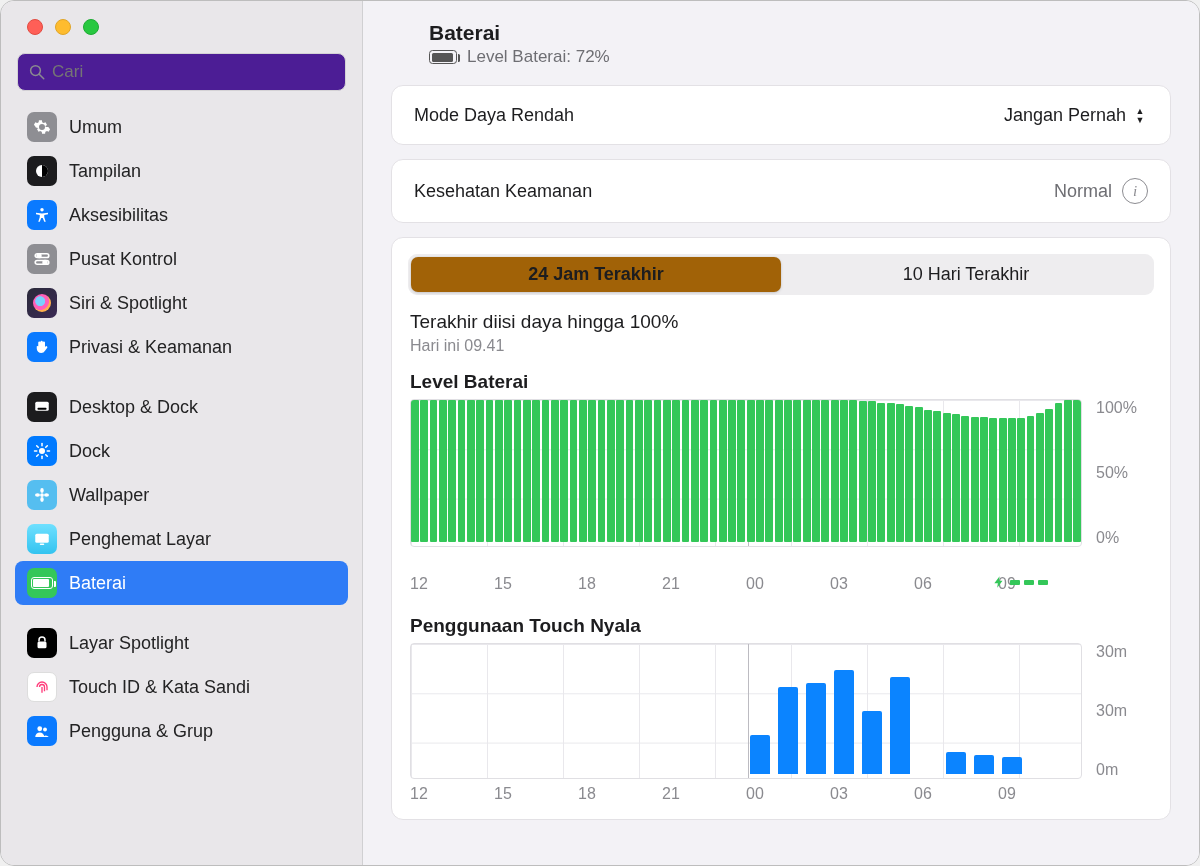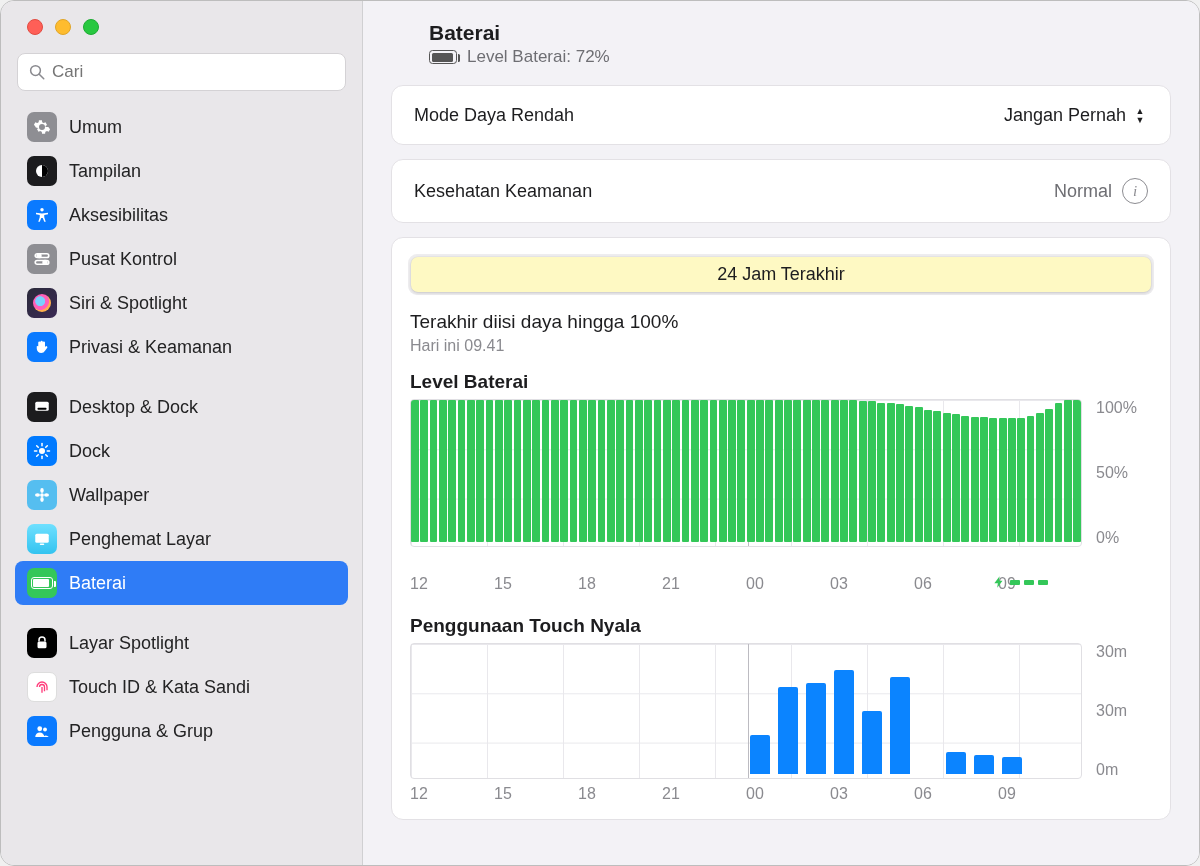"Cari" .search { background: #ffffff -> #4c1d95 }
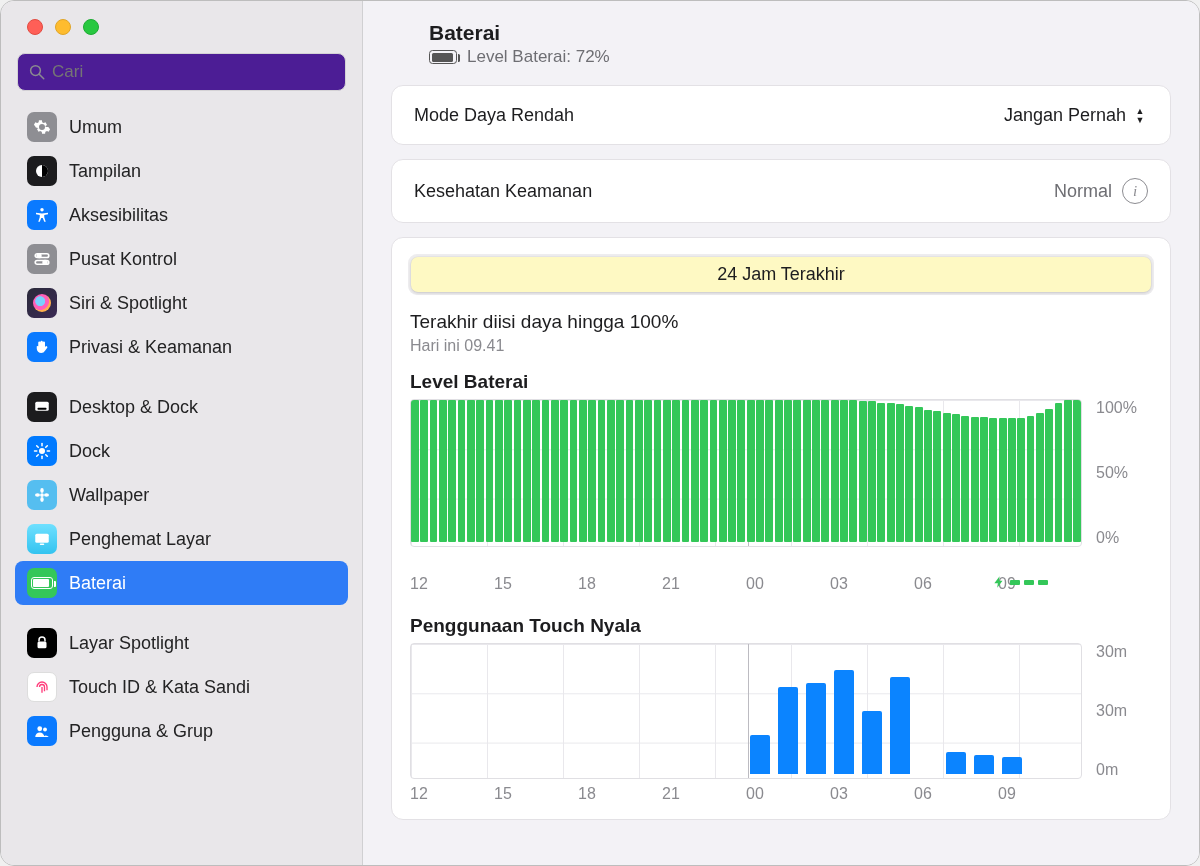"24 Jam Terakhir" .segmented .seg.active { background: #fef9c3 -> #a16207; font-weight: 400 -> 700 }
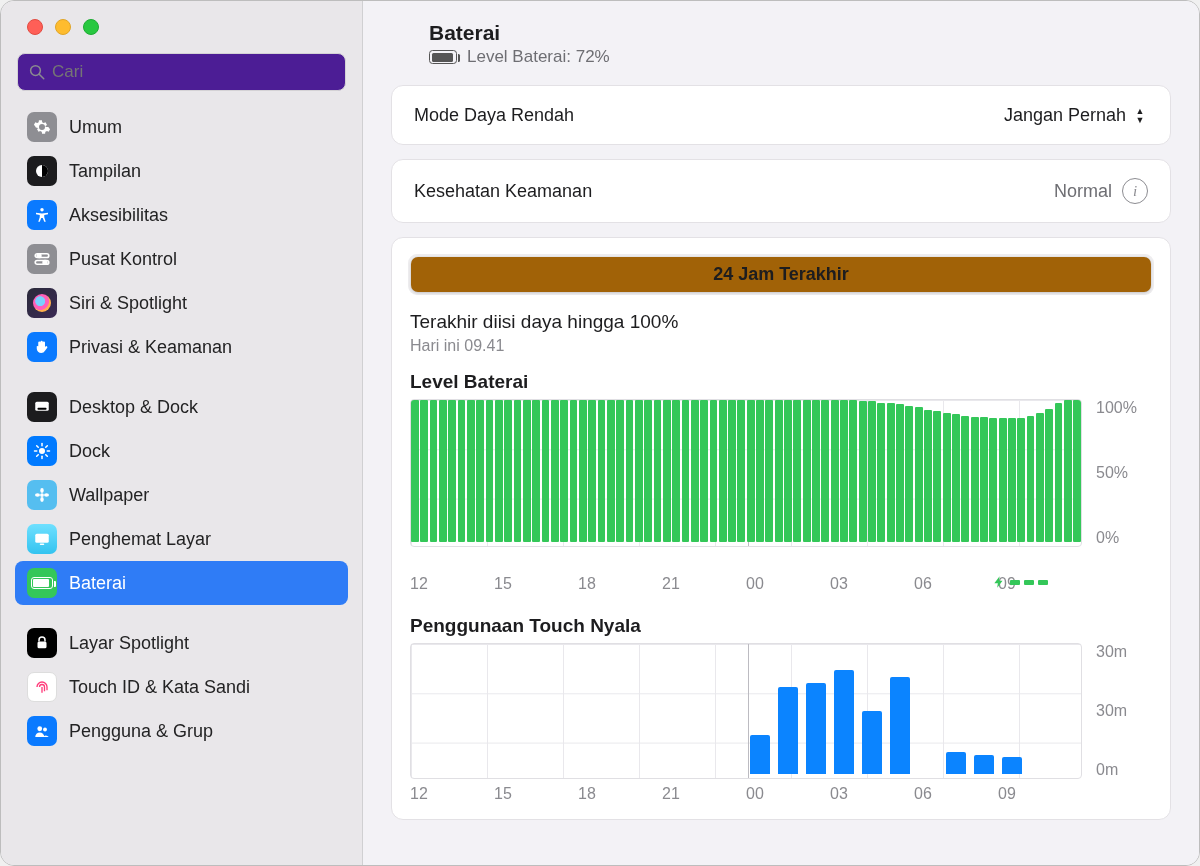"10 Hari Terakhir" div.seg { html: none -> <div>10 Hari Terakhir</div> }
